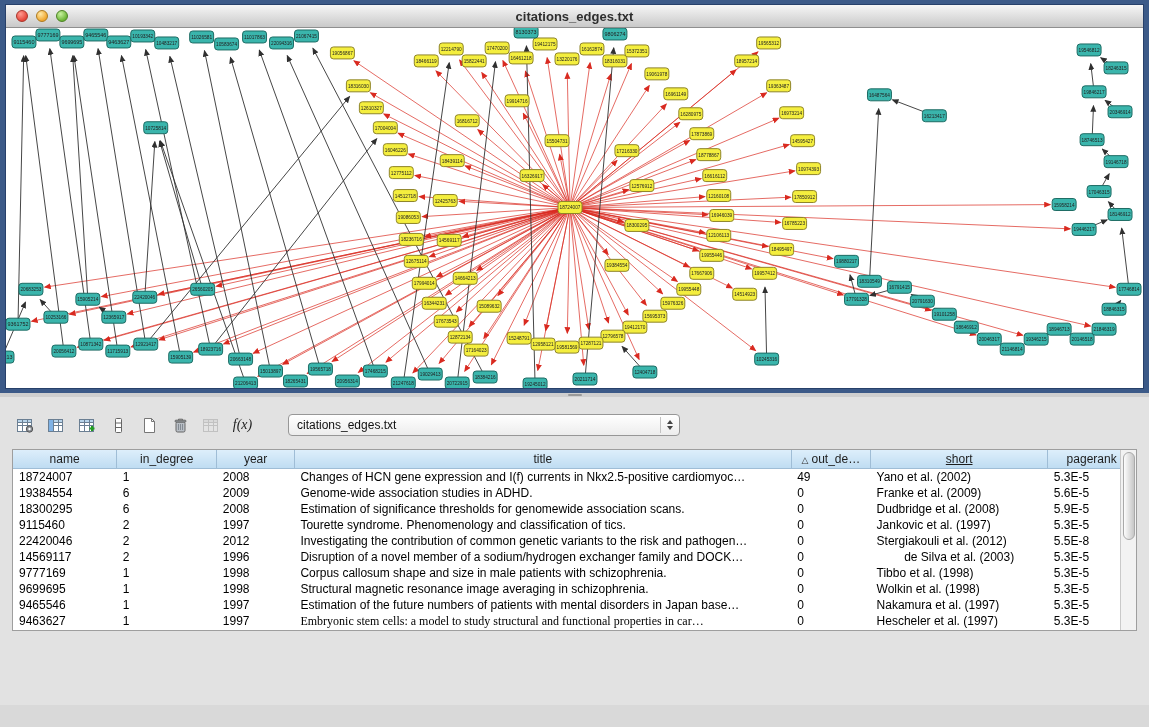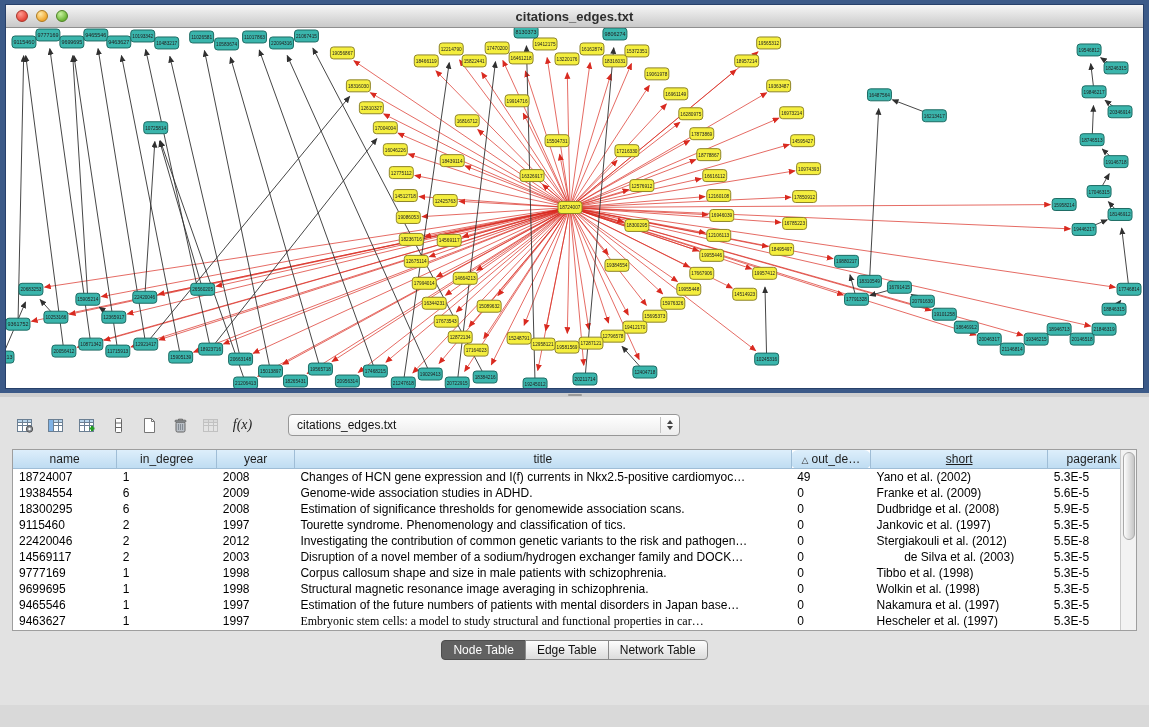"△ out_de…" th { border-radius: 7px -> none }
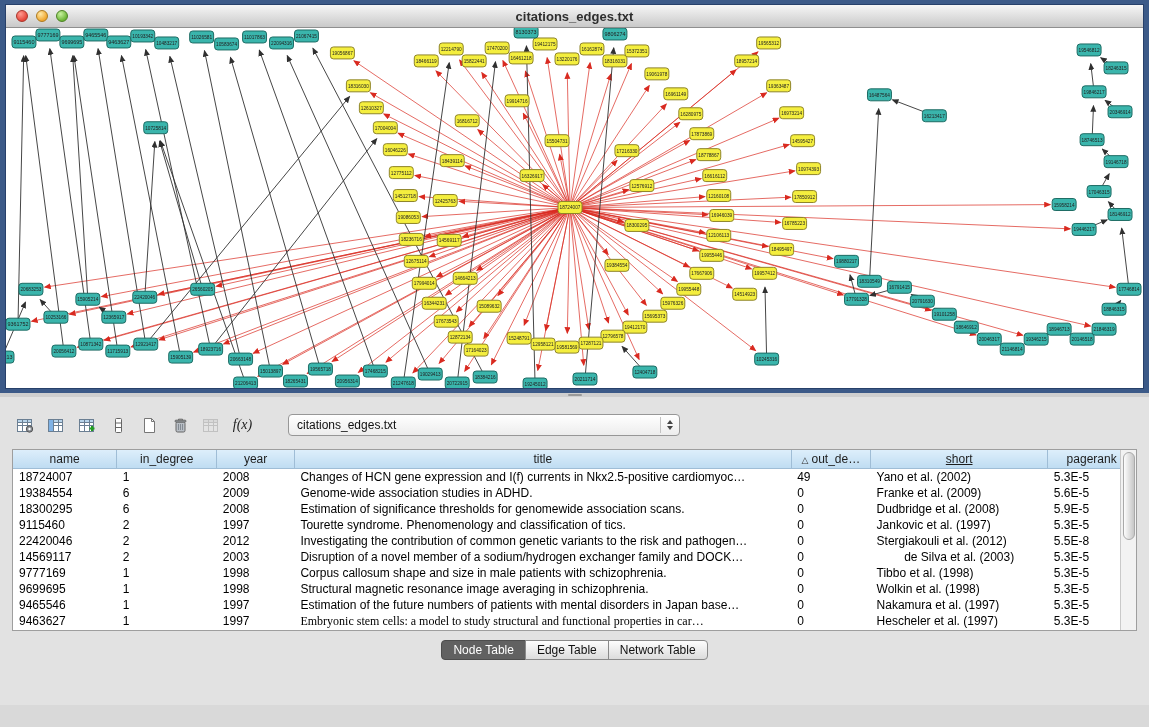"2003" td { text: 2003 -> 1996 }
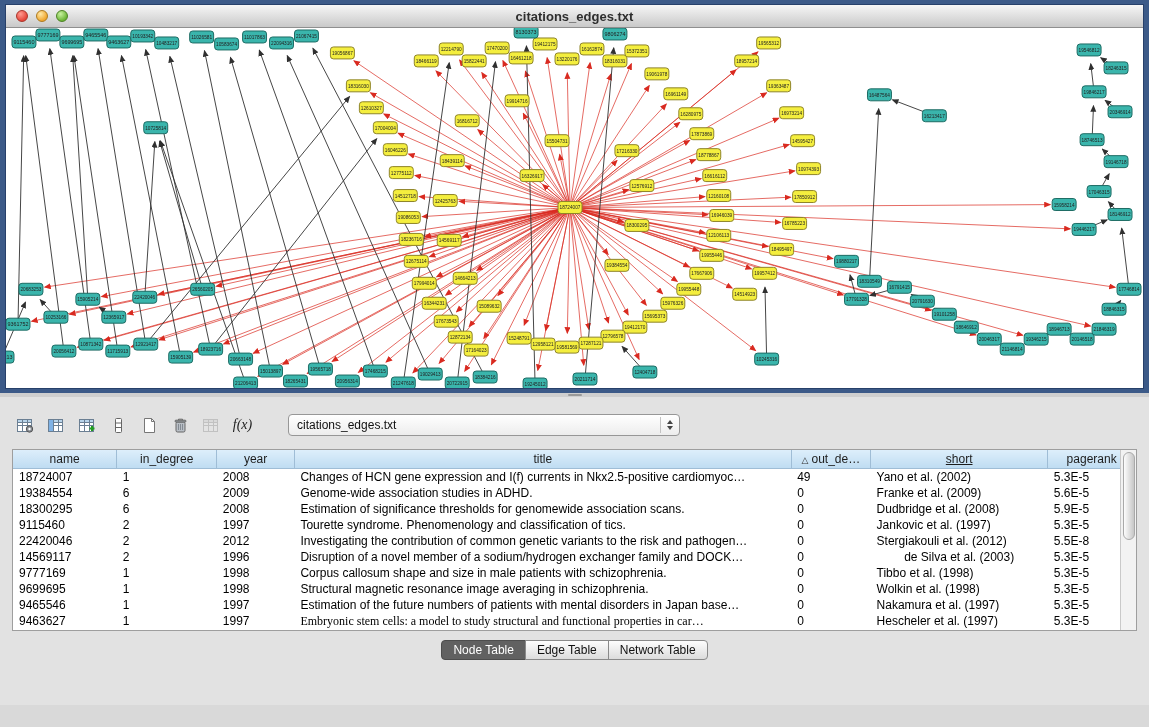"Node Table" div.tabs { html: <div> <button>Node Table</button> <button>Edge Table</button> <button>Network Table</button> </div> -> none }
